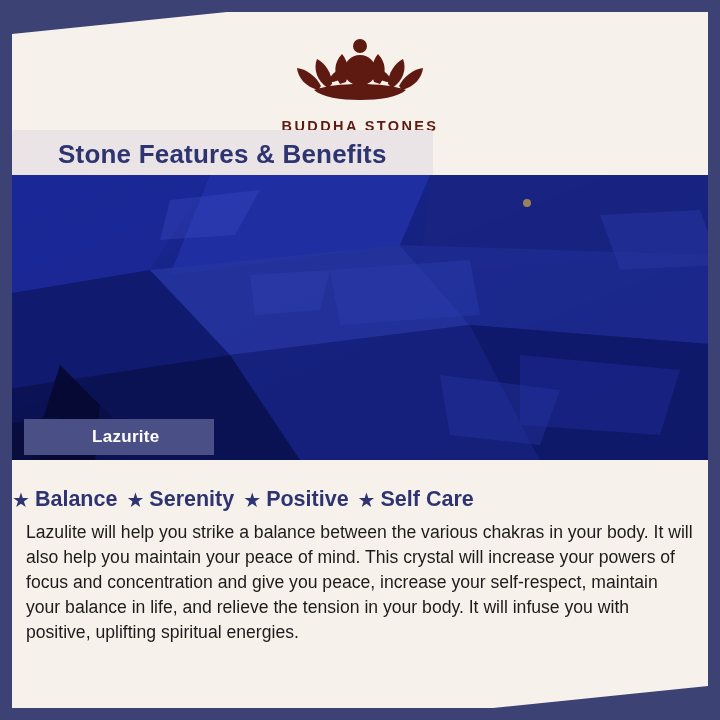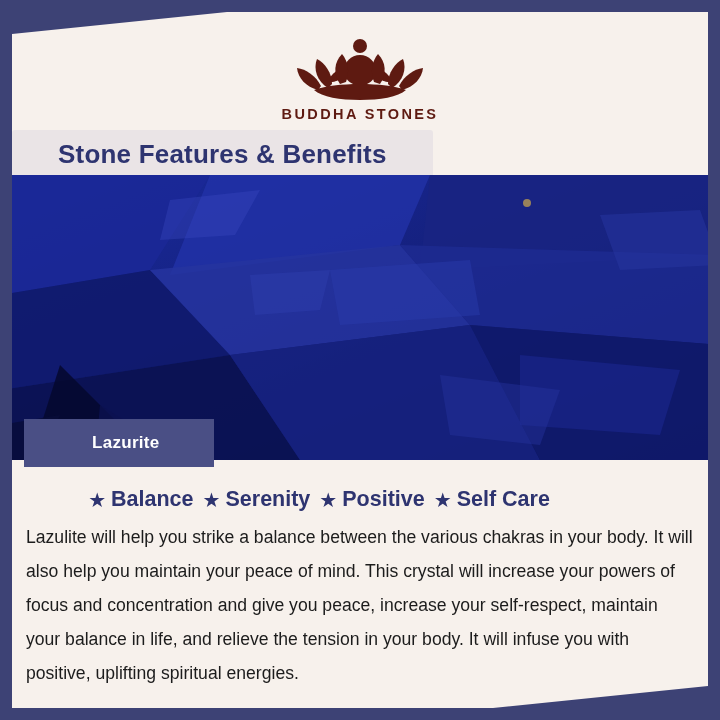"BUDDHA STONES" .brand-name { margin-top: 4px -> 16px }
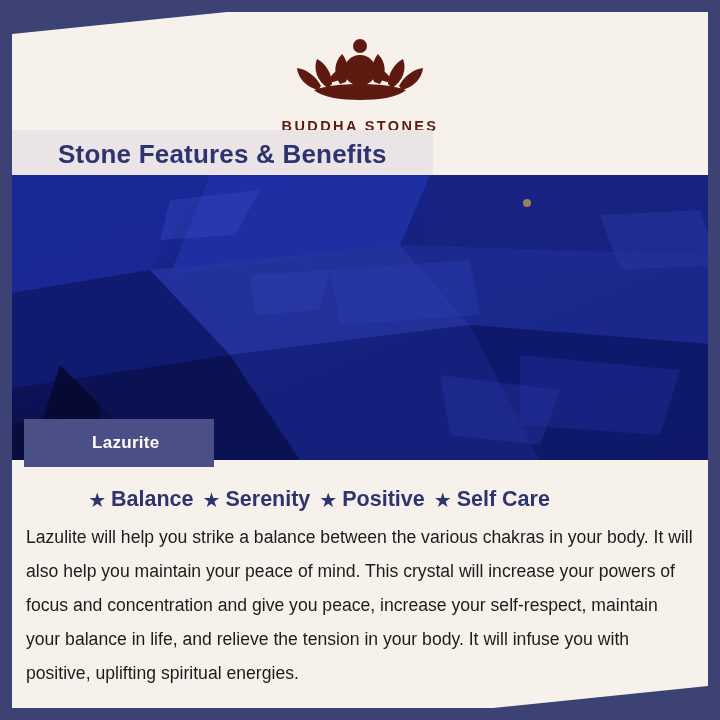"Lazurite" .stone-label { height: 48px -> 36px }
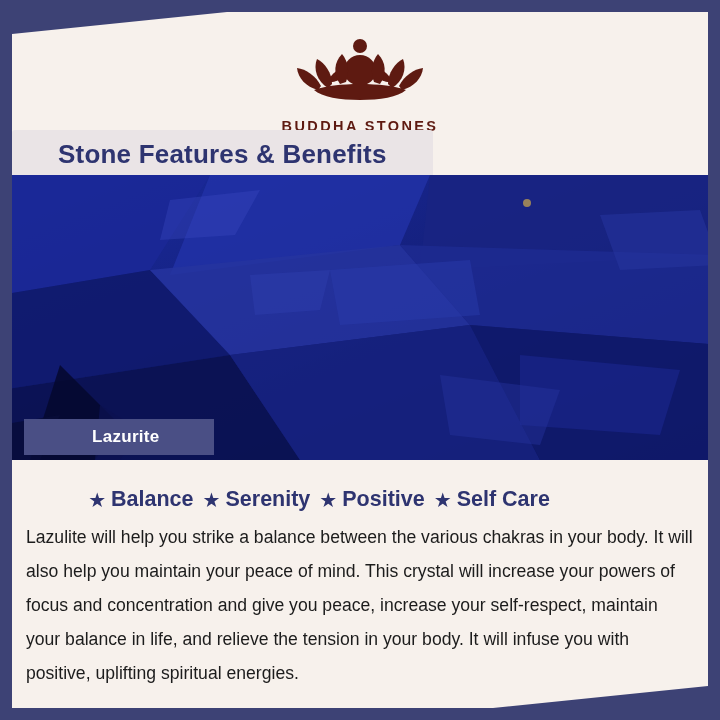"★ Balance ★ Serenity ★" .keywords { text-align: center -> none }
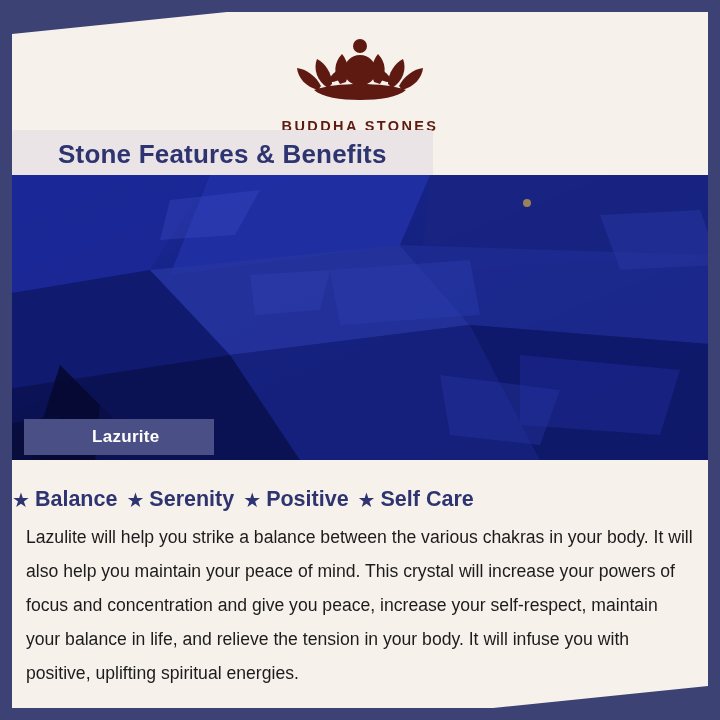"Lazulite will help you strike" .body-text { line-height: 34px -> 25px }
